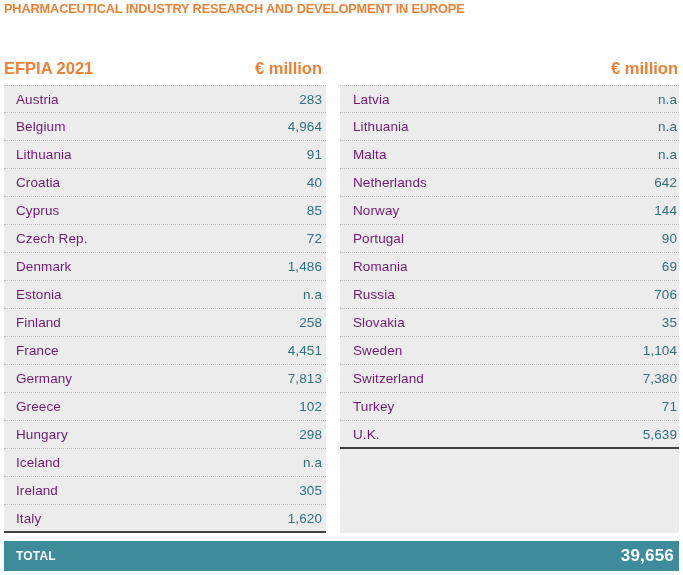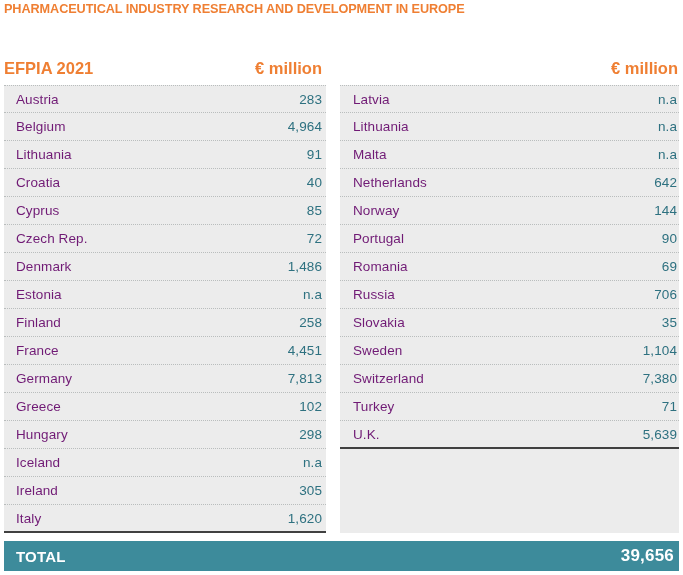"TOTAL" .total-label { font-size: 15px -> 12px }
